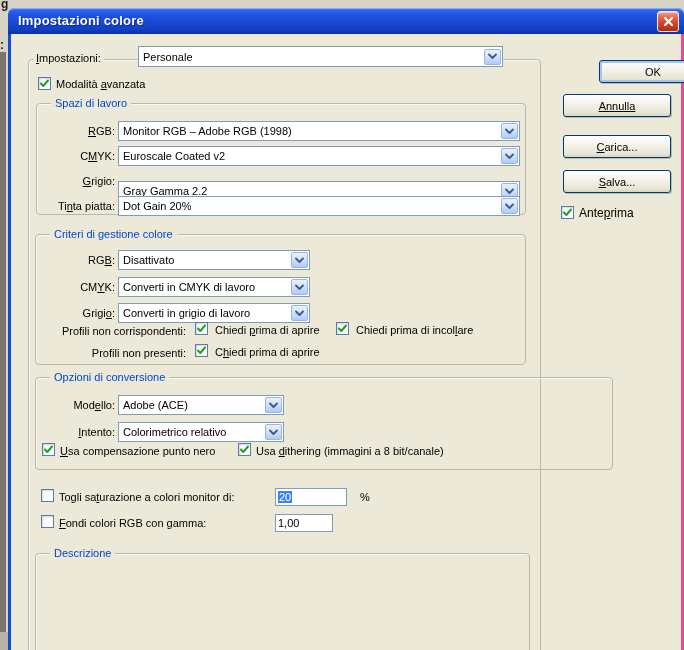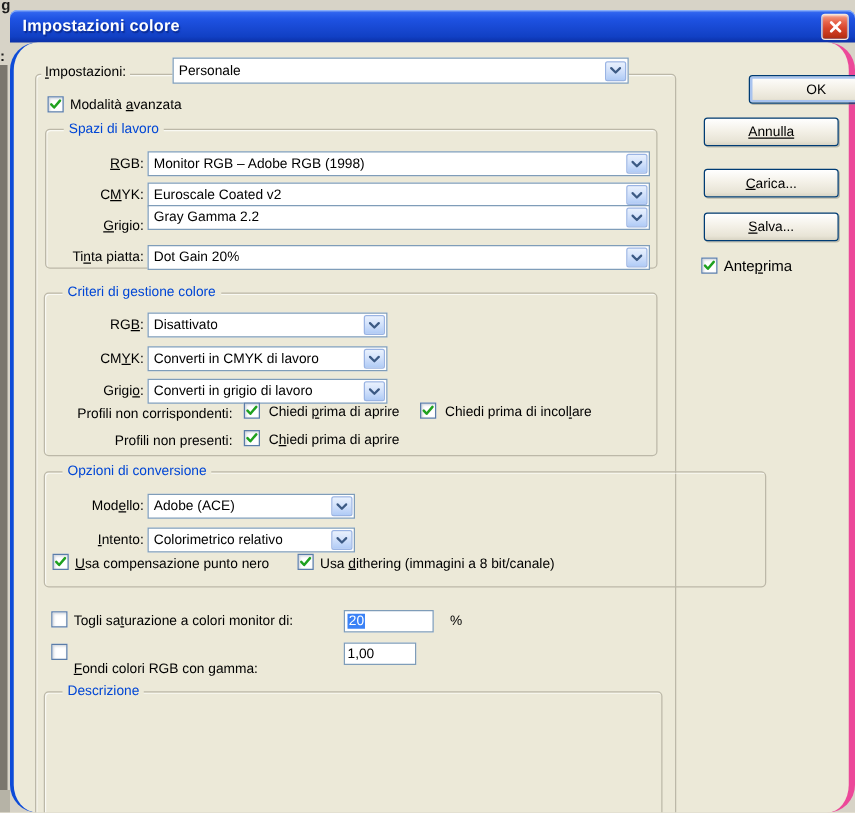"Impostazioni:" .body { border-radius: 22px -> none; border-right: 5px solid #ec4899 -> 3px solid #ec4899 }
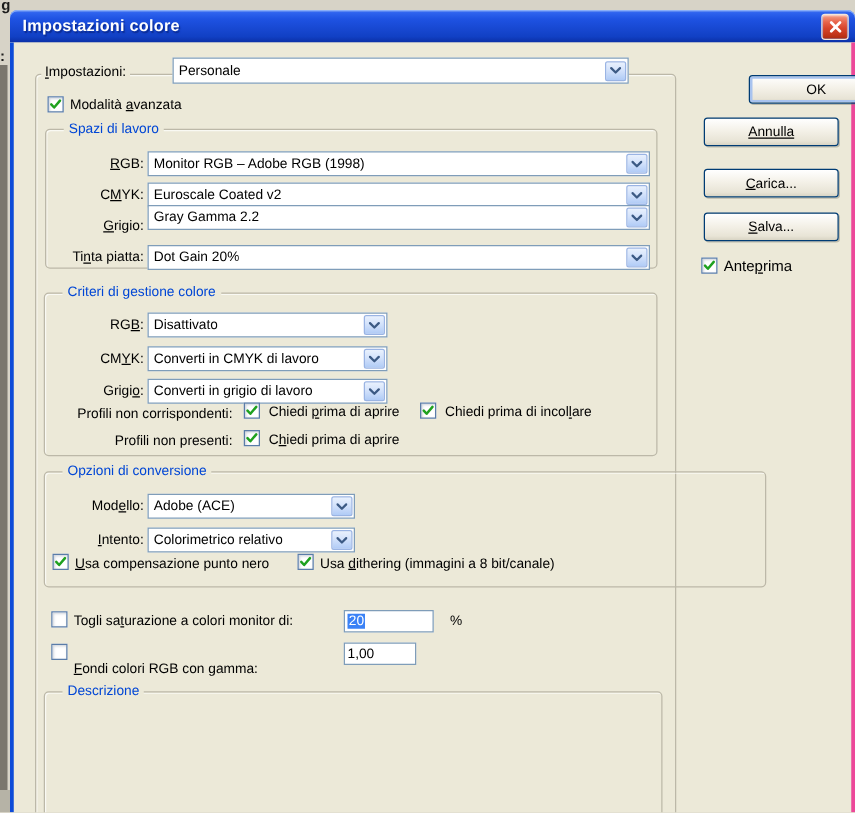"Gray Gamma 2.2" div.combo { top: 130px -> 147px }
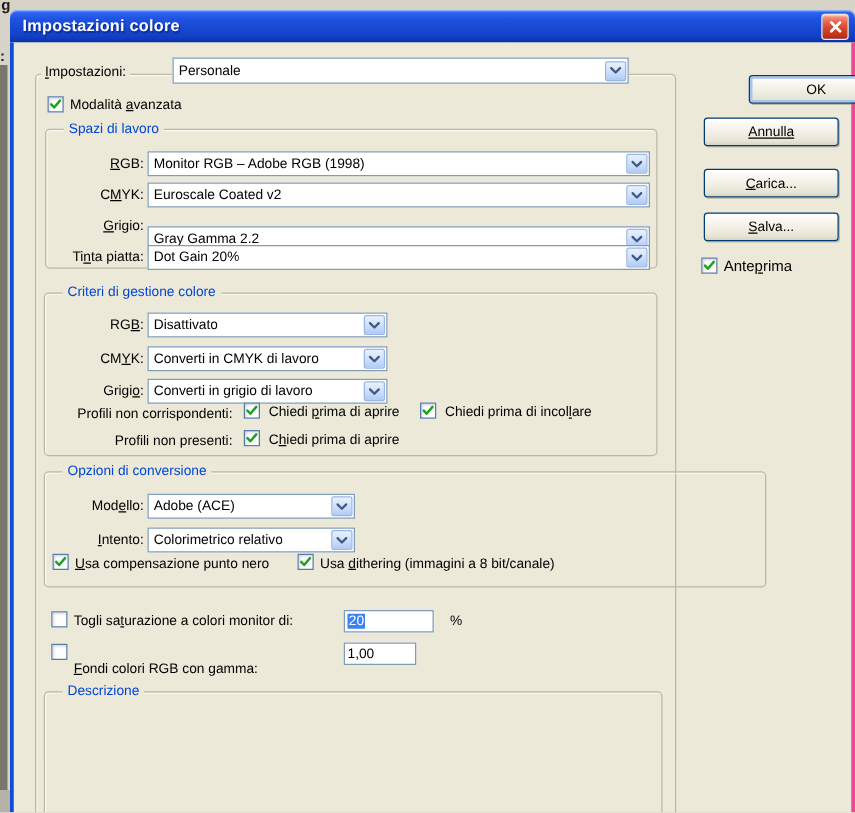"Fondi colori RGB con gamma:" span.cklbl { top: 494px -> 482px }
